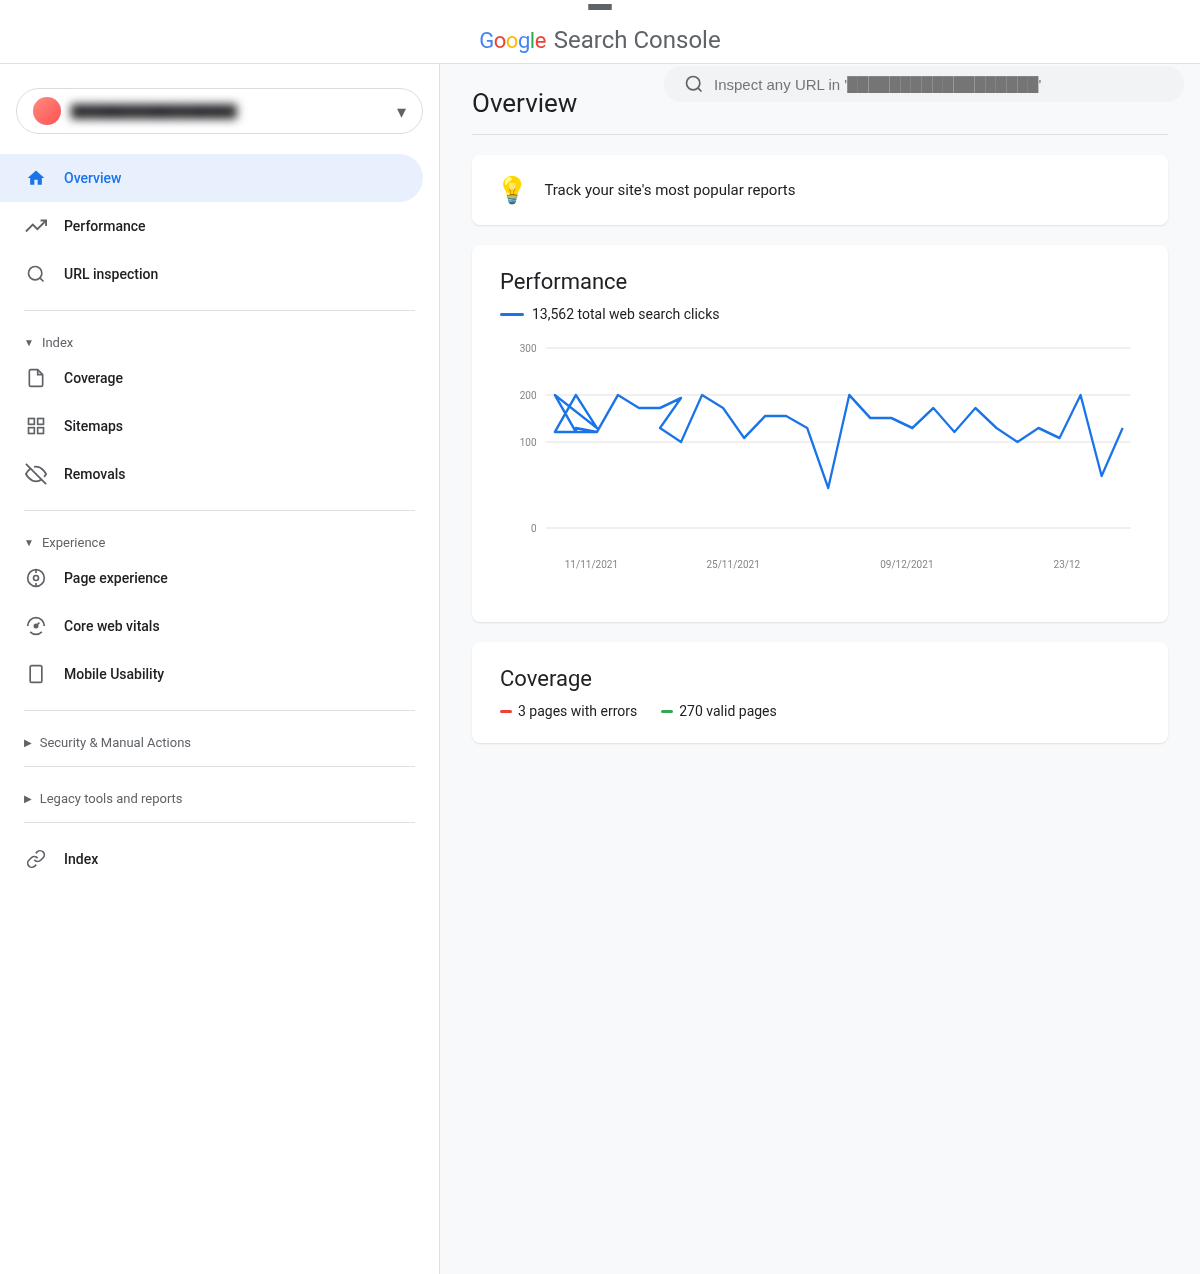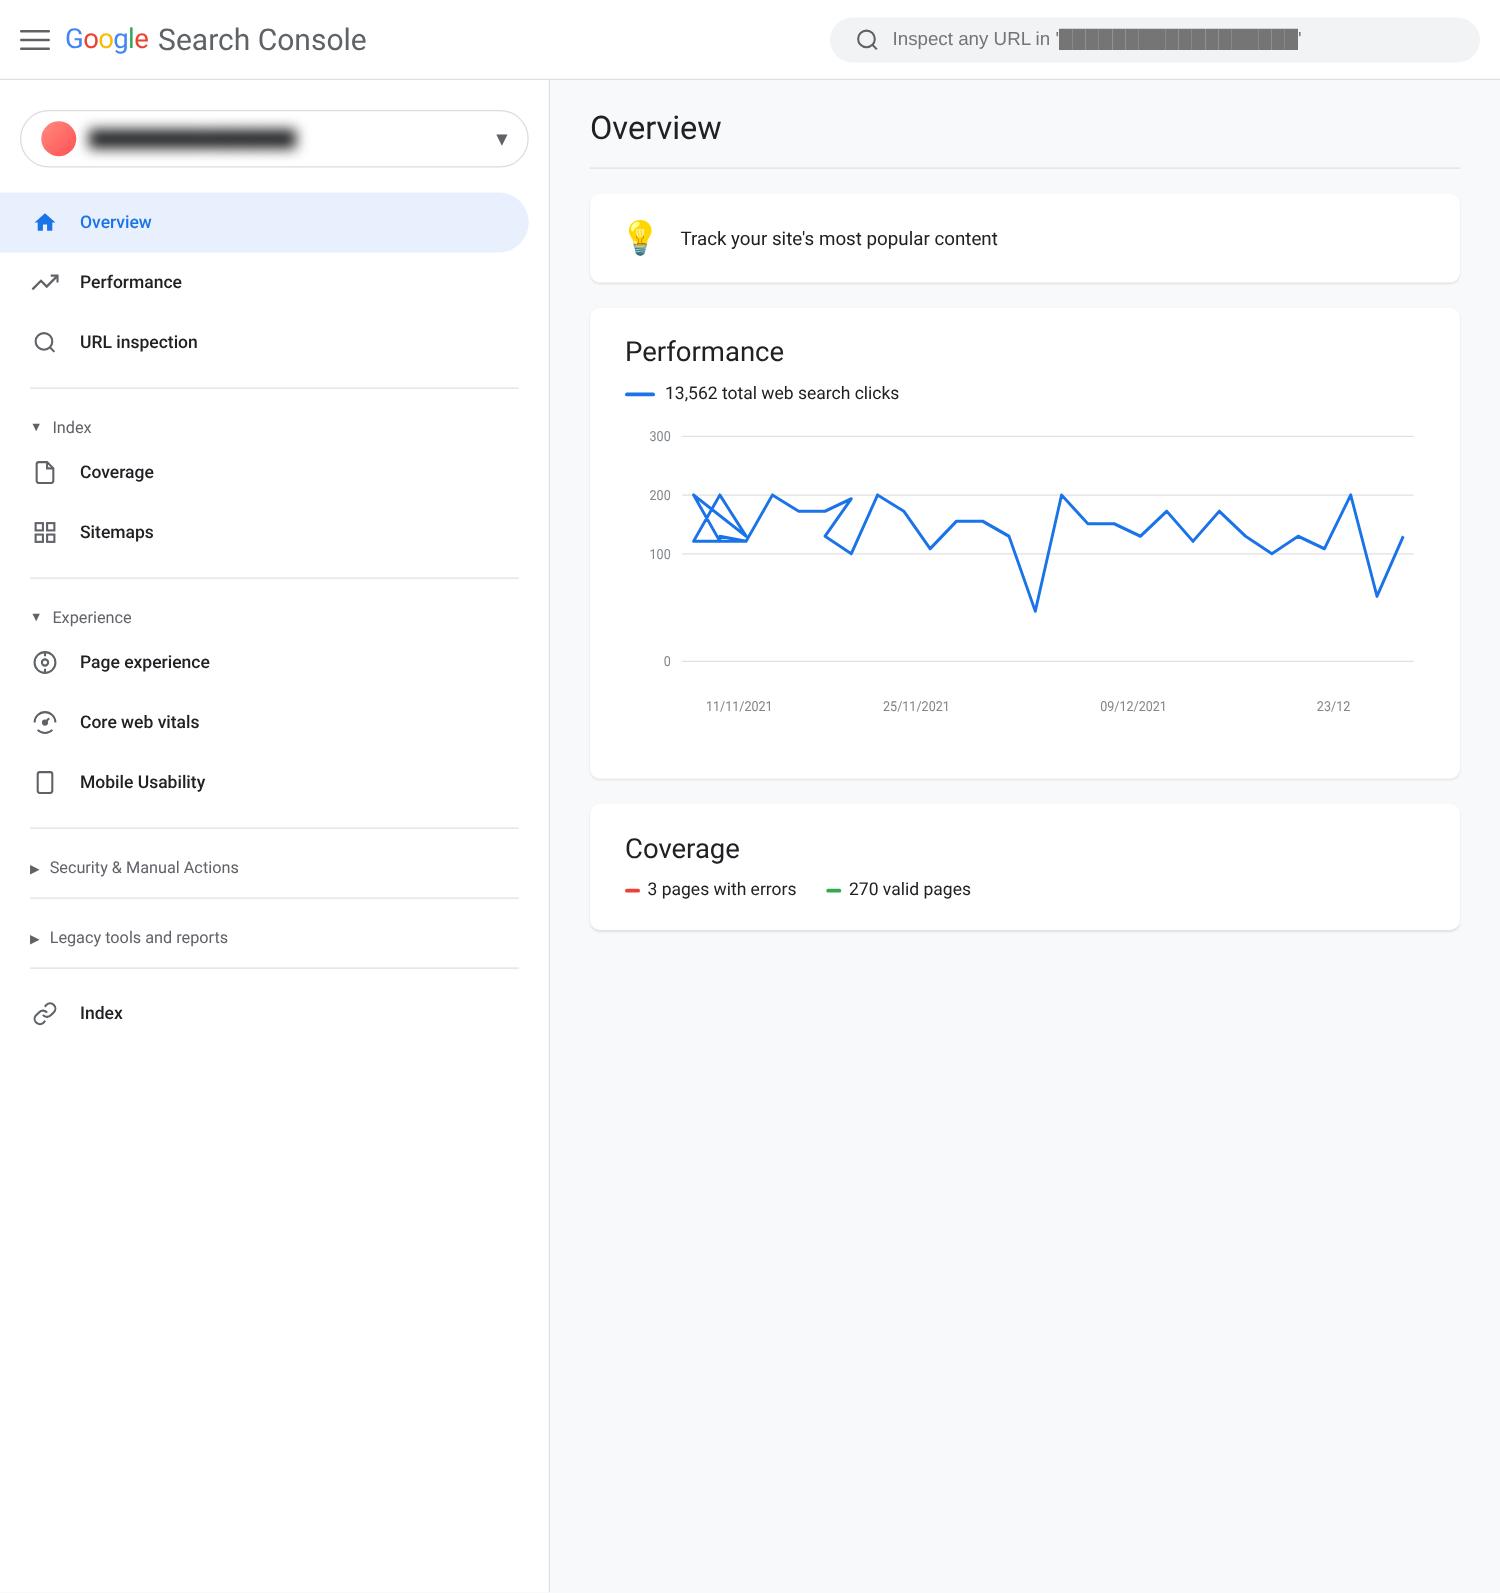"Google" .top-header { flex-direction: none -> column }
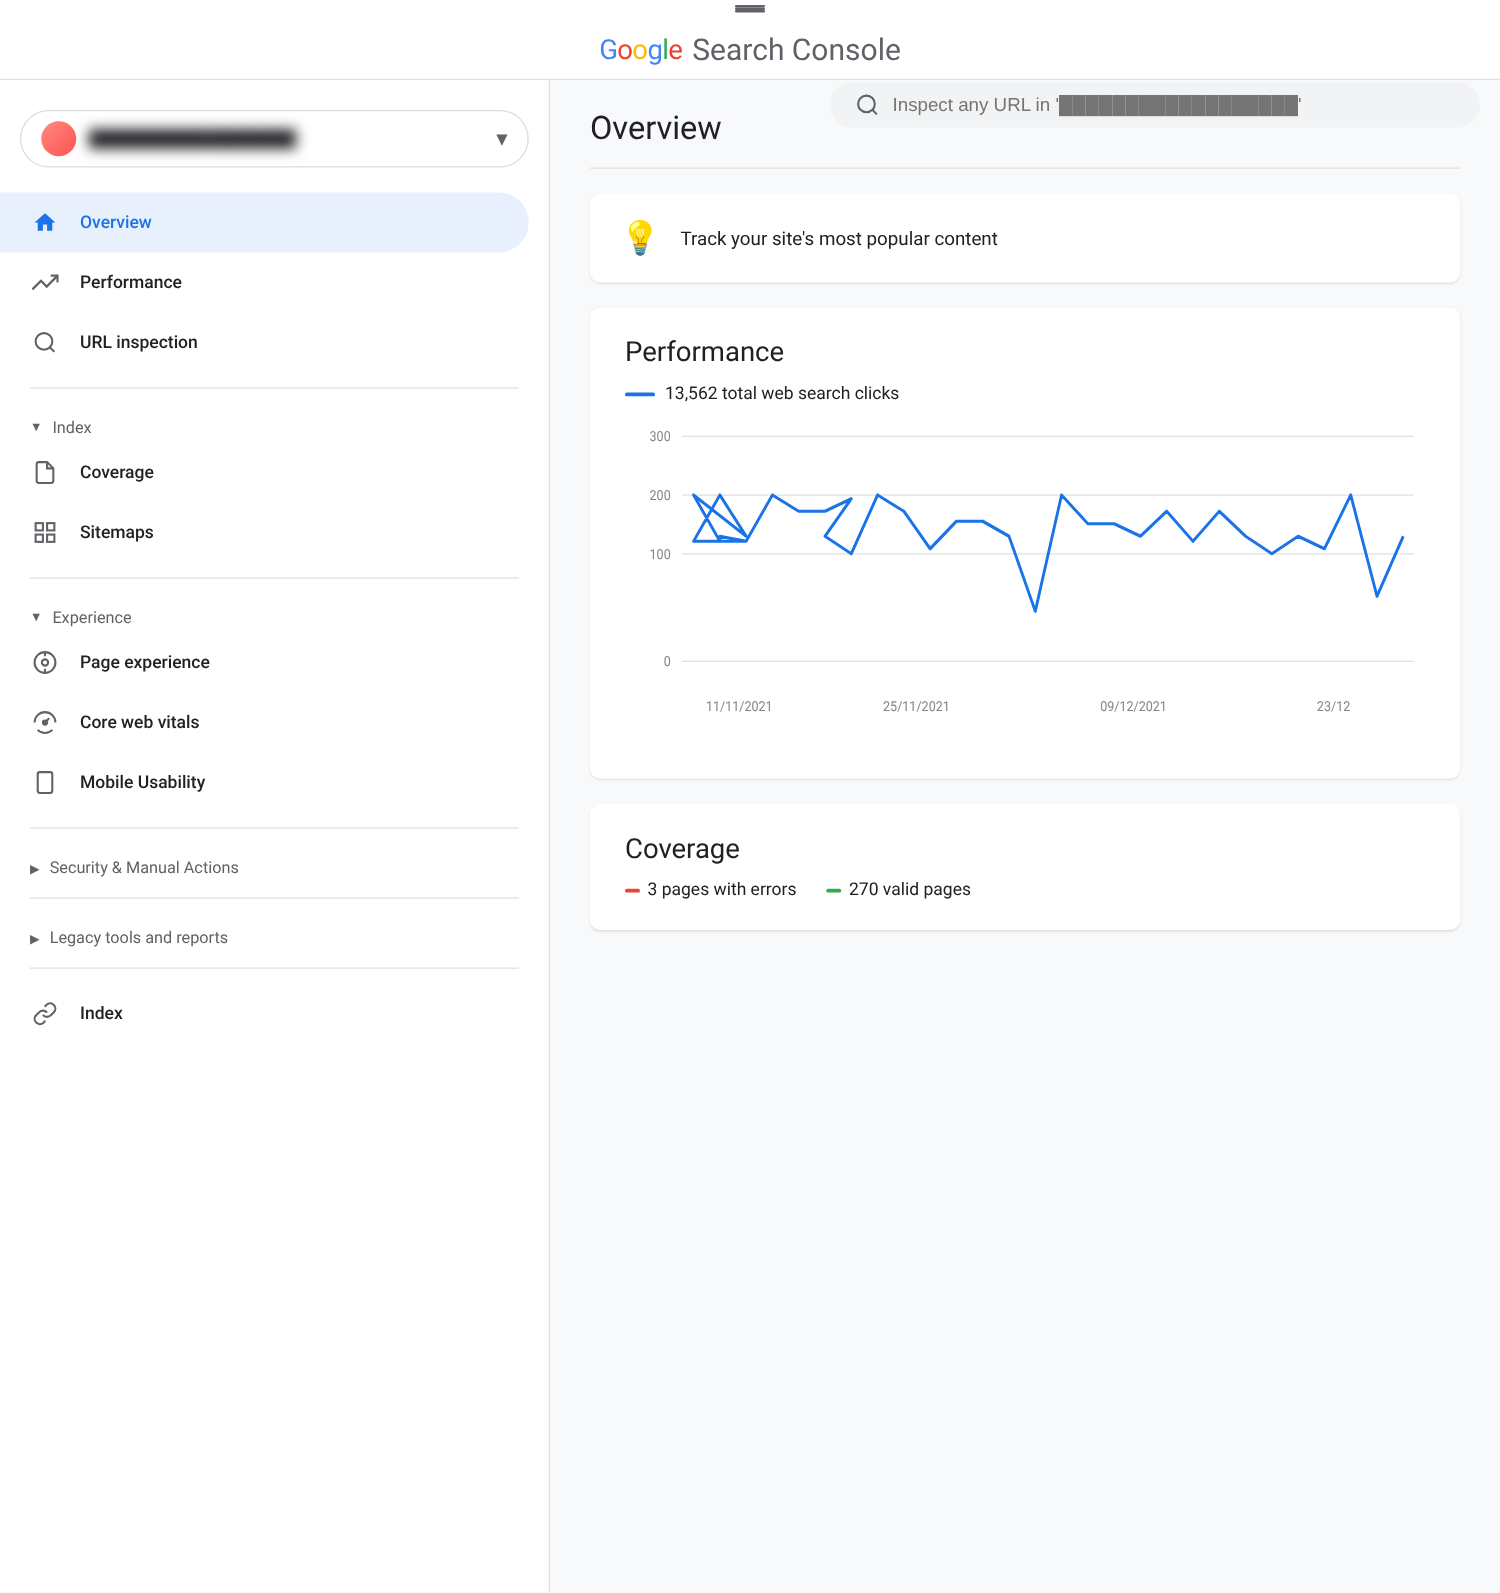"Track your site's most popular" span.tip-text { text: content -> reports }
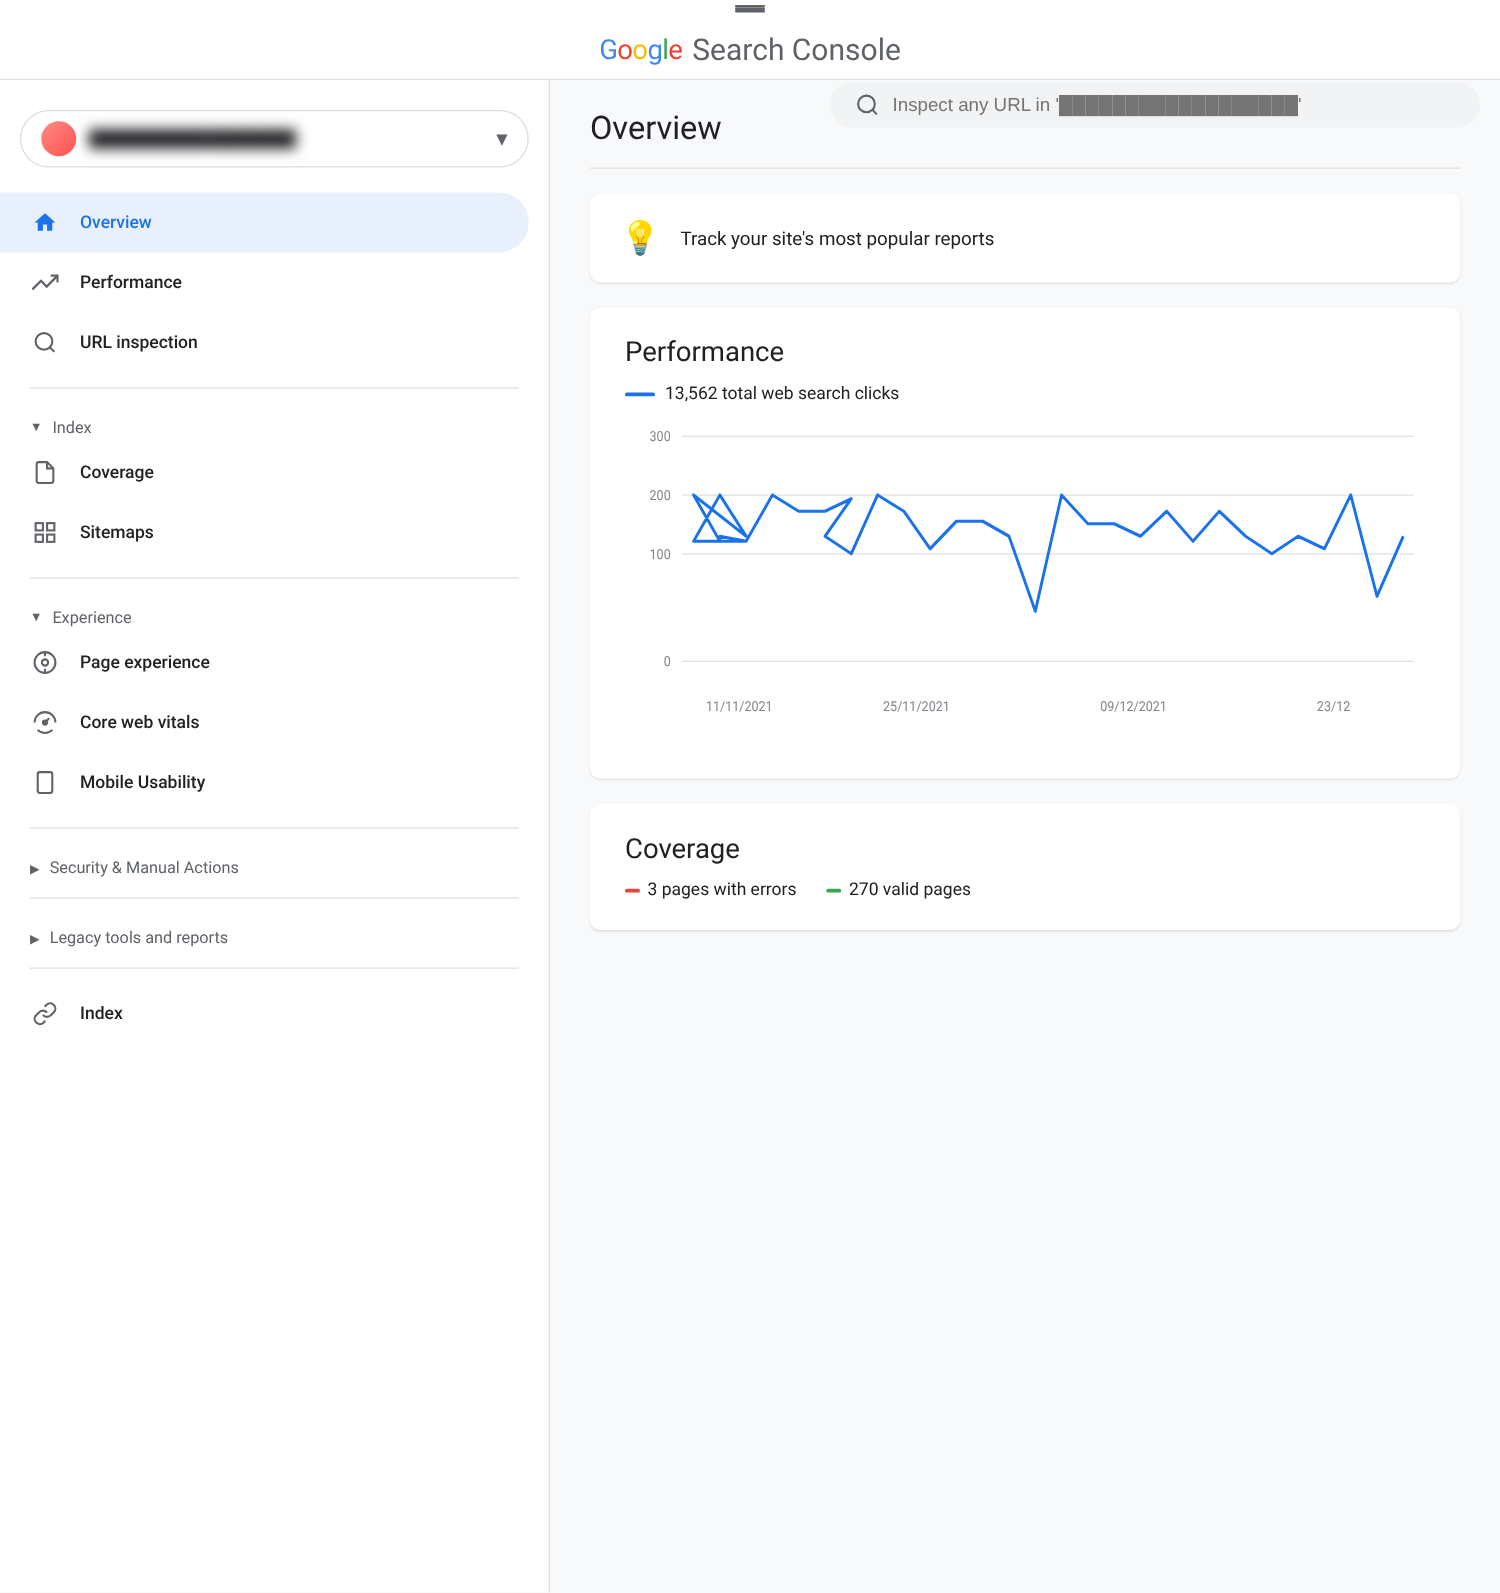"Removals" div.nav-item { html: none -> <div> <div> <svg> <path></path> <path></path> <line></line> </svg> </div> <span>Removals</span> </div> }
